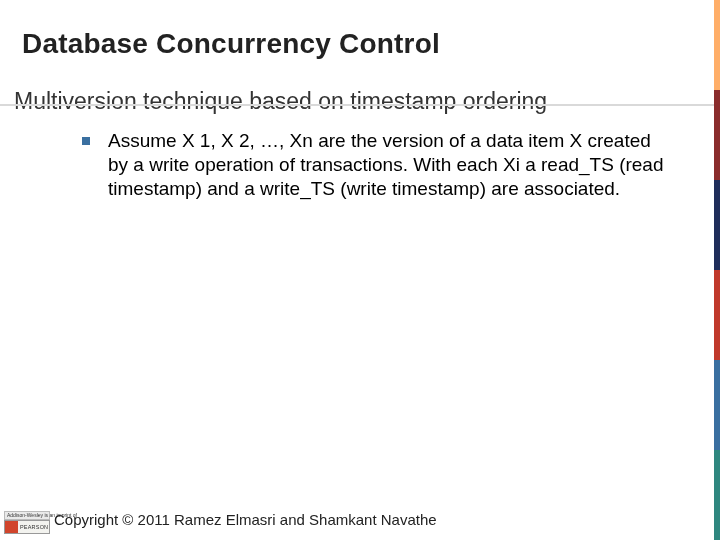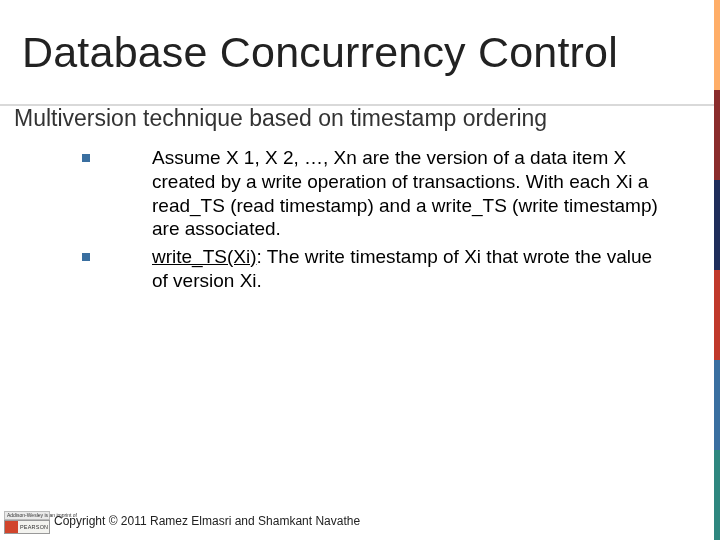"Database Concurrency Control" .title { font-size: 43px -> 28px; font-weight: 400 -> 700 }
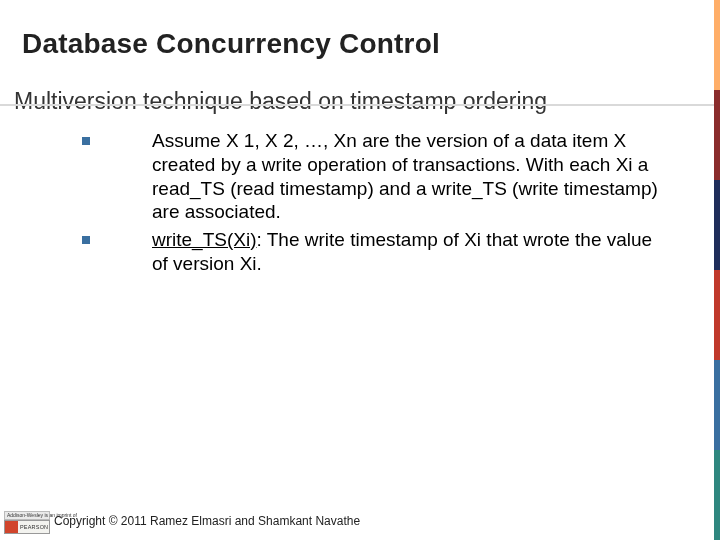"Assume X 1, X 2," .item { gap: 44px -> none }
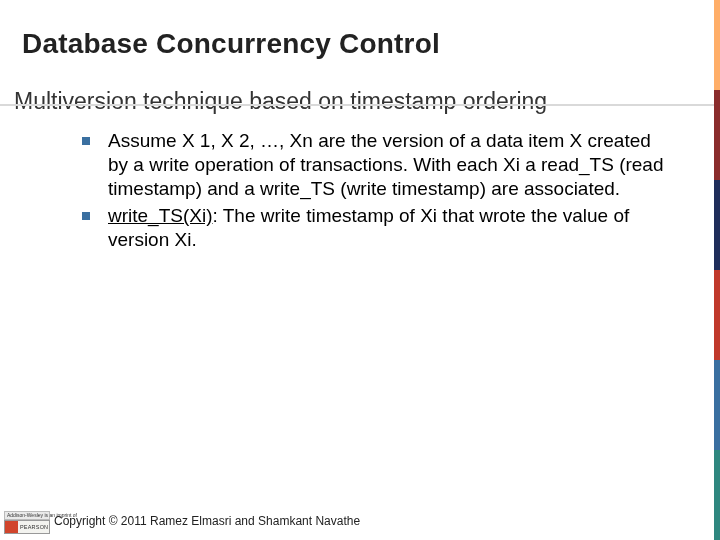"write_TS(Xi): The write timestamp of" div.item { html: <div> <div></div> <div><span>write_TS(Xi)</span>: The write timestamp of Xi that wrote the value of version Xi.</div> </div> -> none }
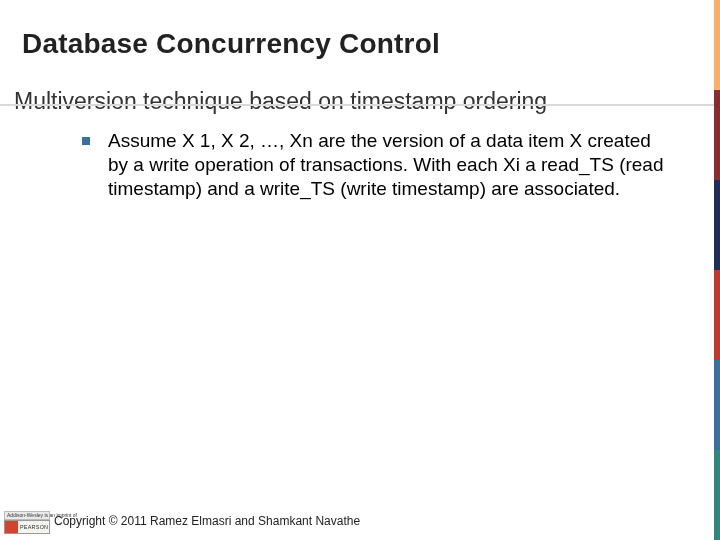"Copyright © 2011 Ramez Elmasri" .footer { font-size: 12px -> 15px }
